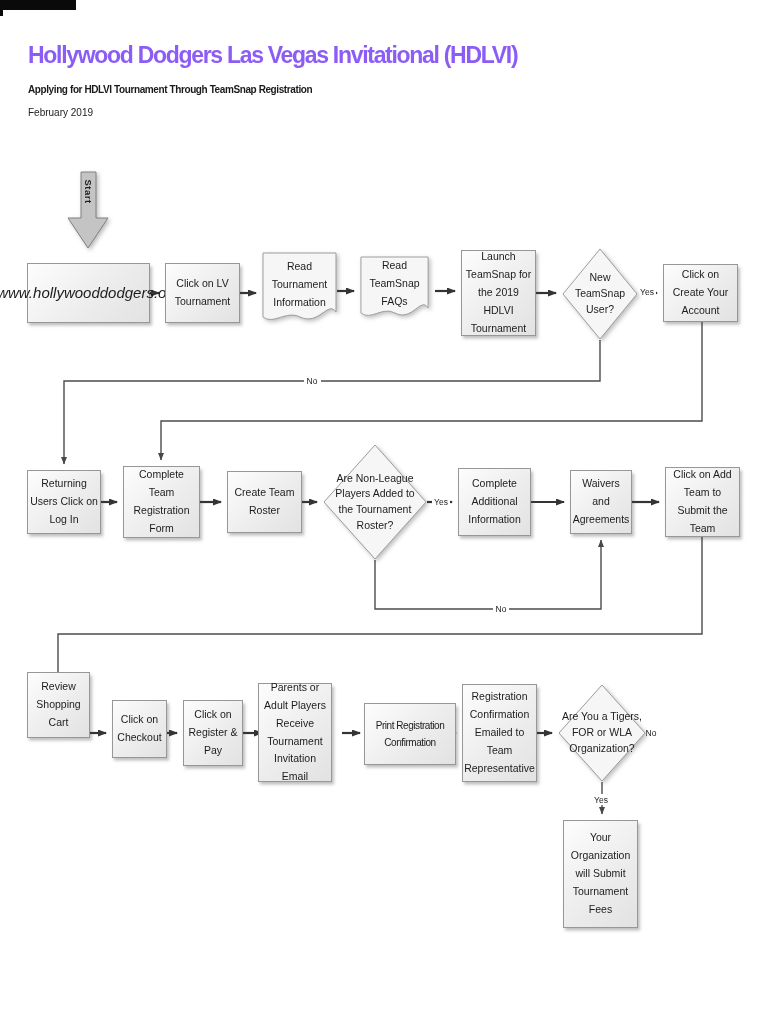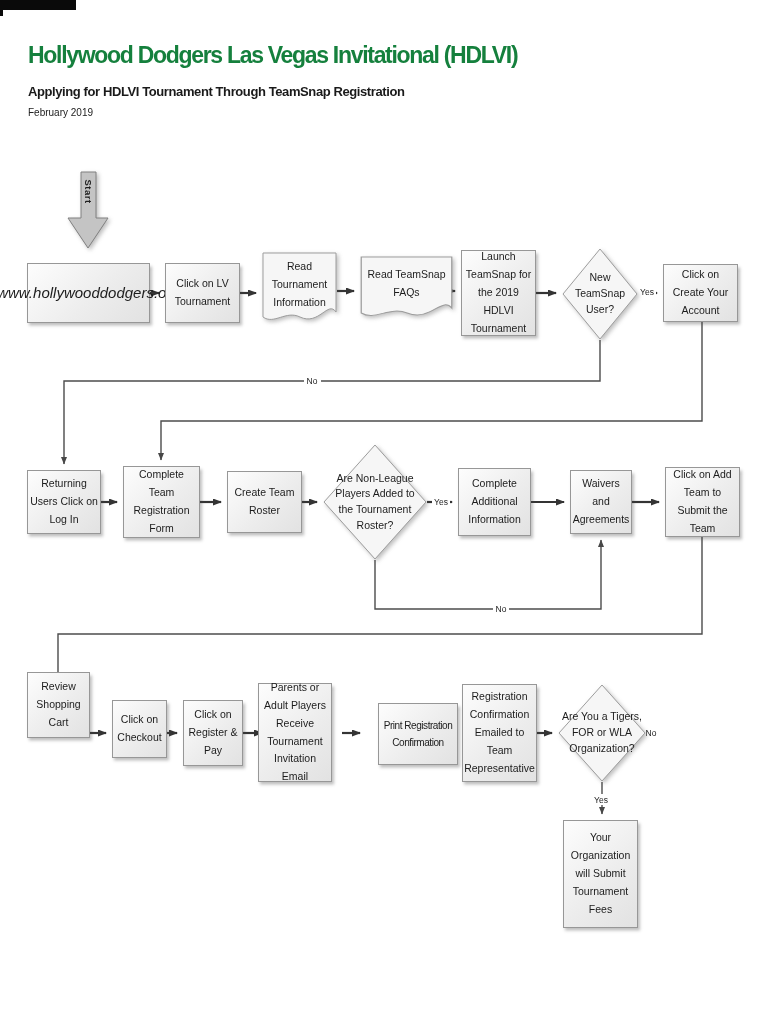"Hollywood Dodgers Las Vegas Invitational" .title { color: #15803d -> #8b5cf6 }
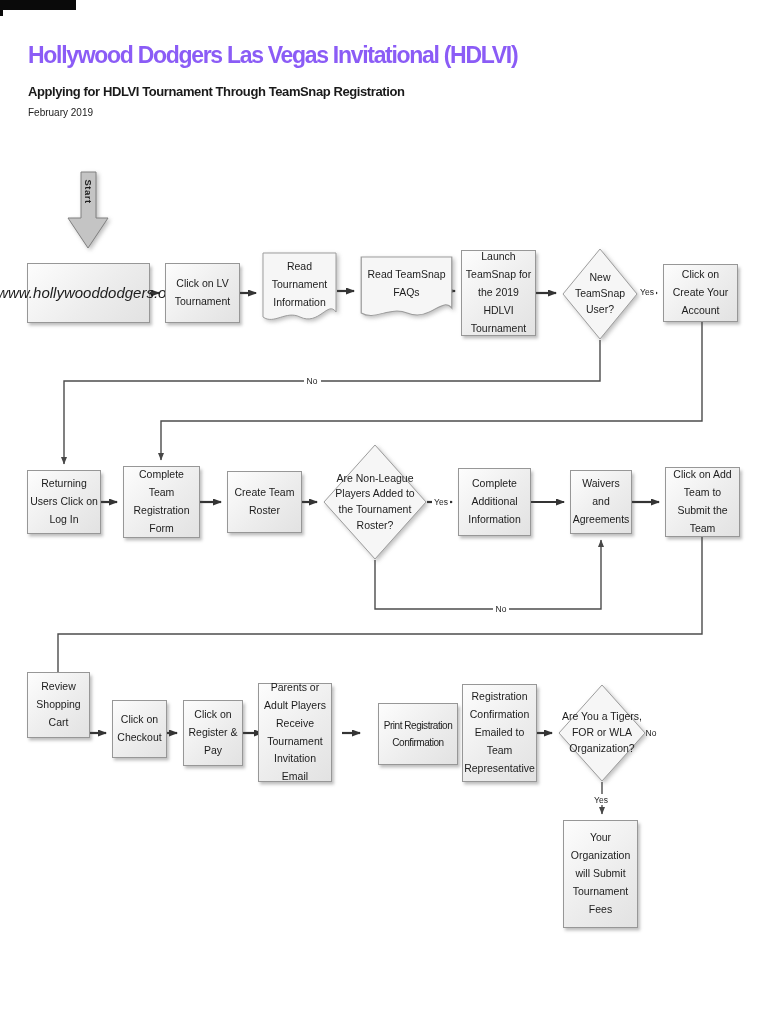"Applying for HDLVI Tournament Through" .subtitle { font-size: 13px -> 10px }
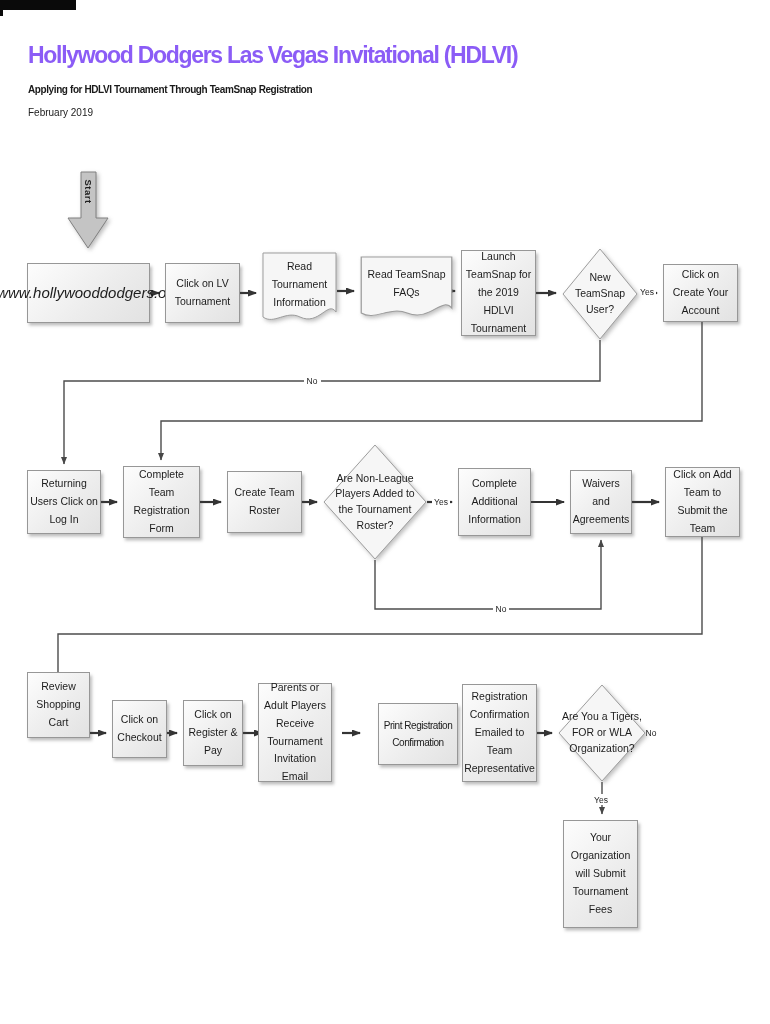"Read TeamSnap FAQs" div.node { width: 93px -> 69px }
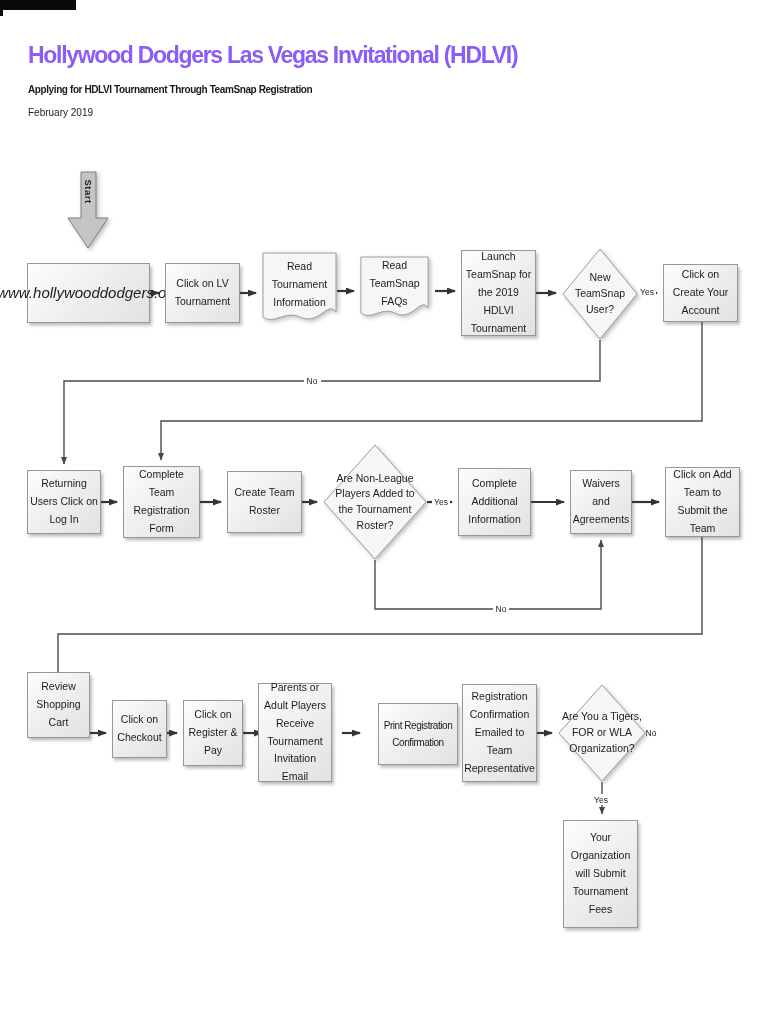"Print Registration Confirmation" div.node { left: 378px -> 364px; width: 80px -> 92px }
